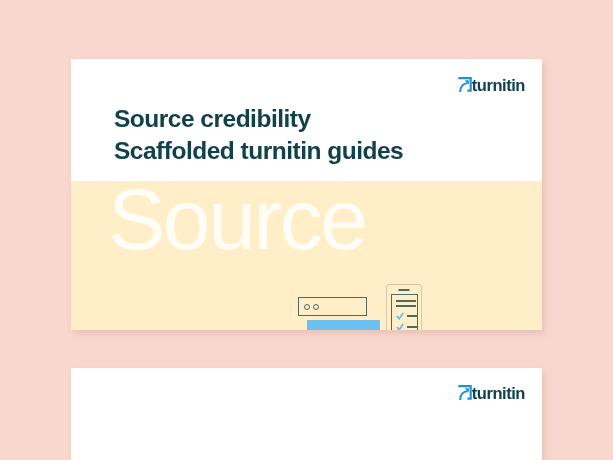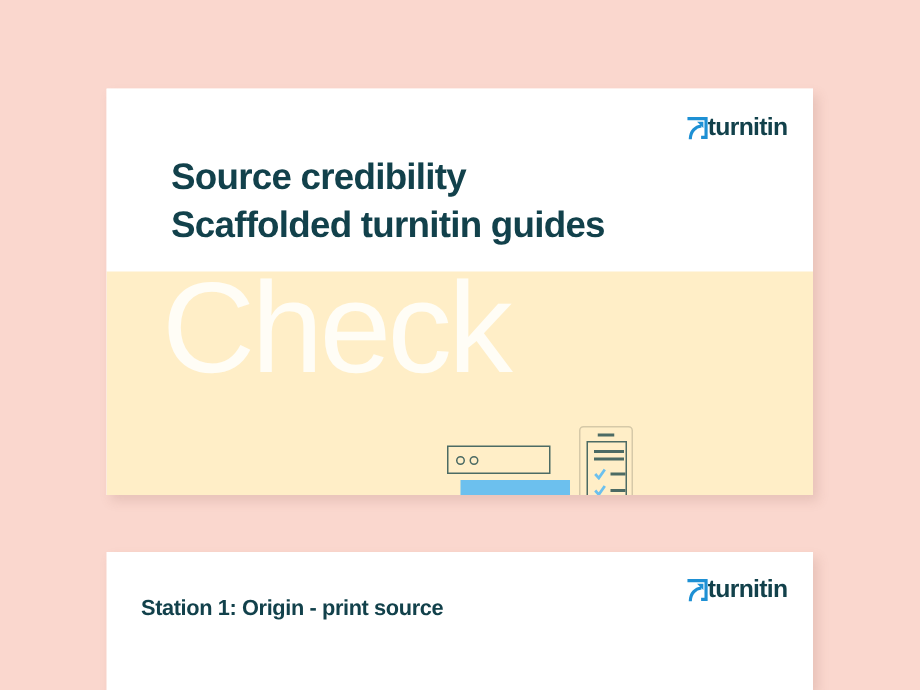"turnitin" .brand-logo { align-items: flex-end -> flex-start }
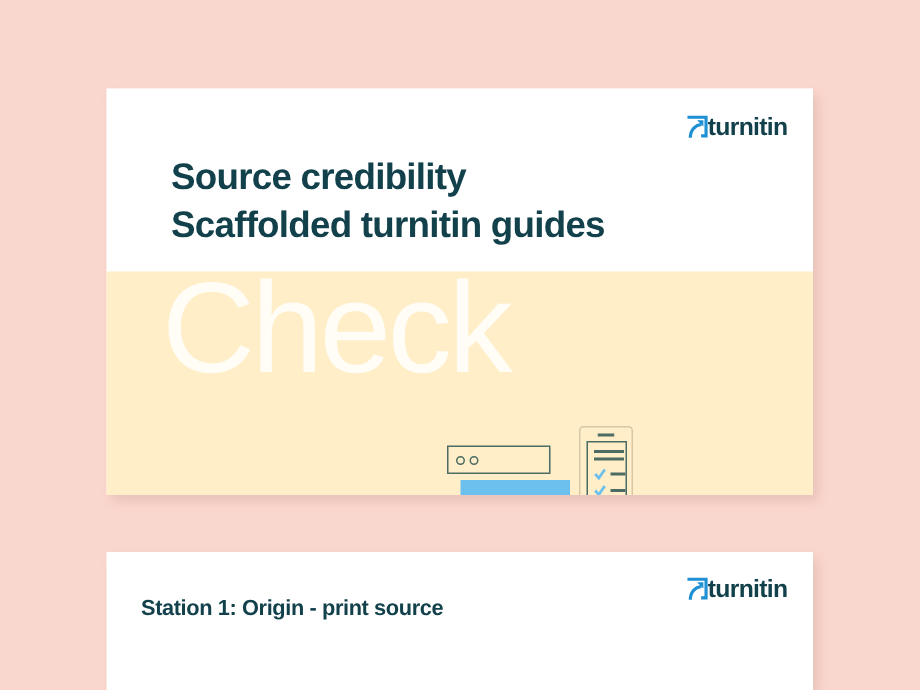"Check" h2 { text: Check -> Source }
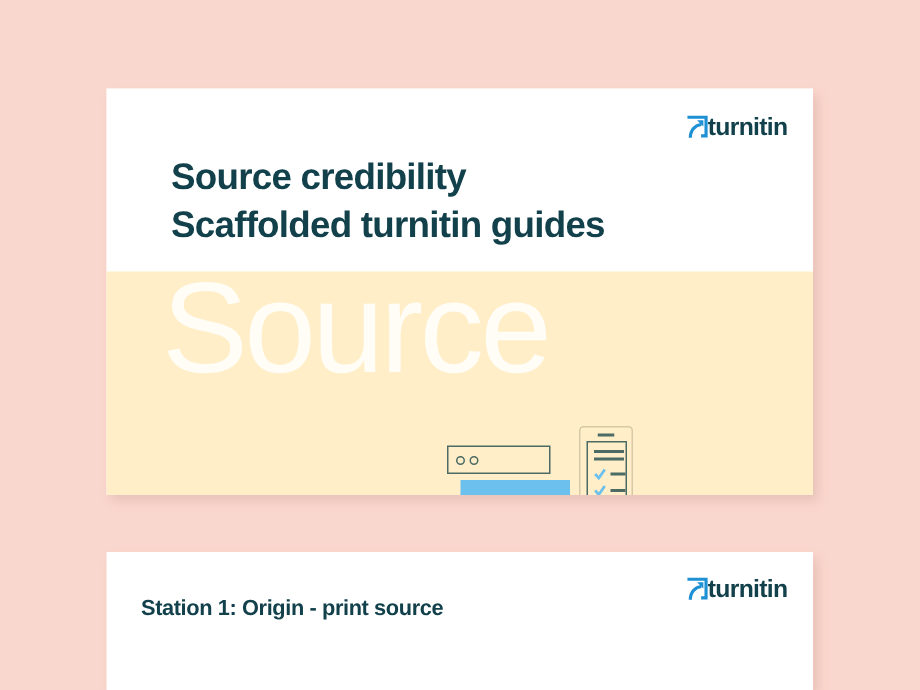"Station 1: Origin - print" h2 { html: <h2>Station 1: Origin - print source</h2> -> none }
